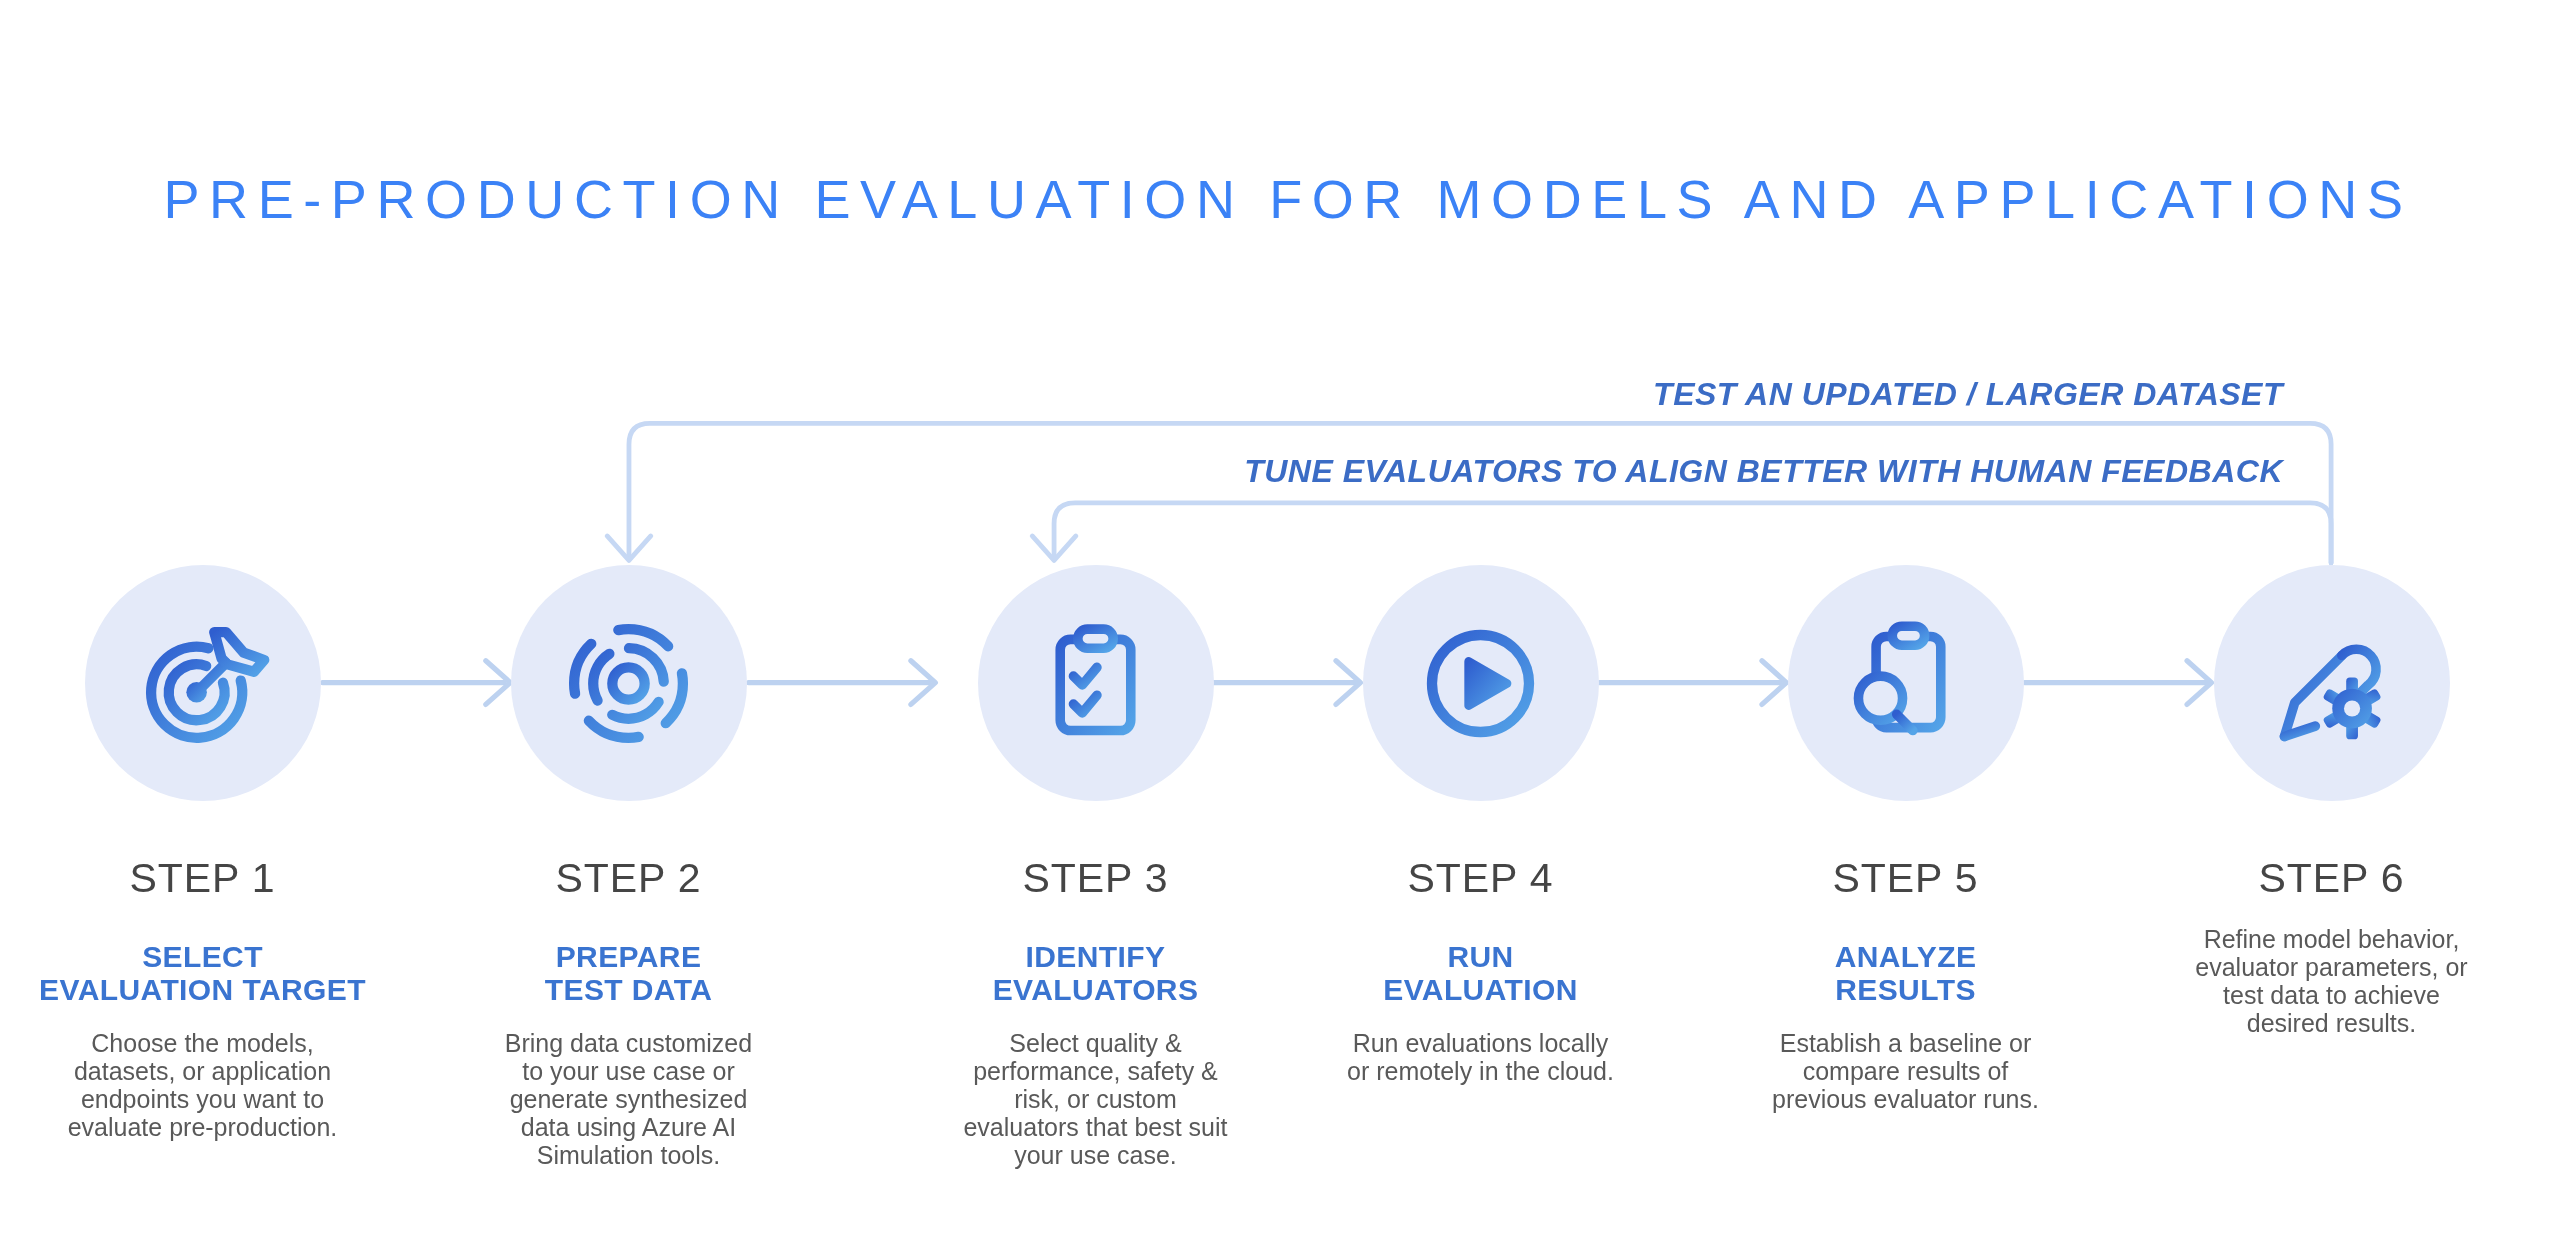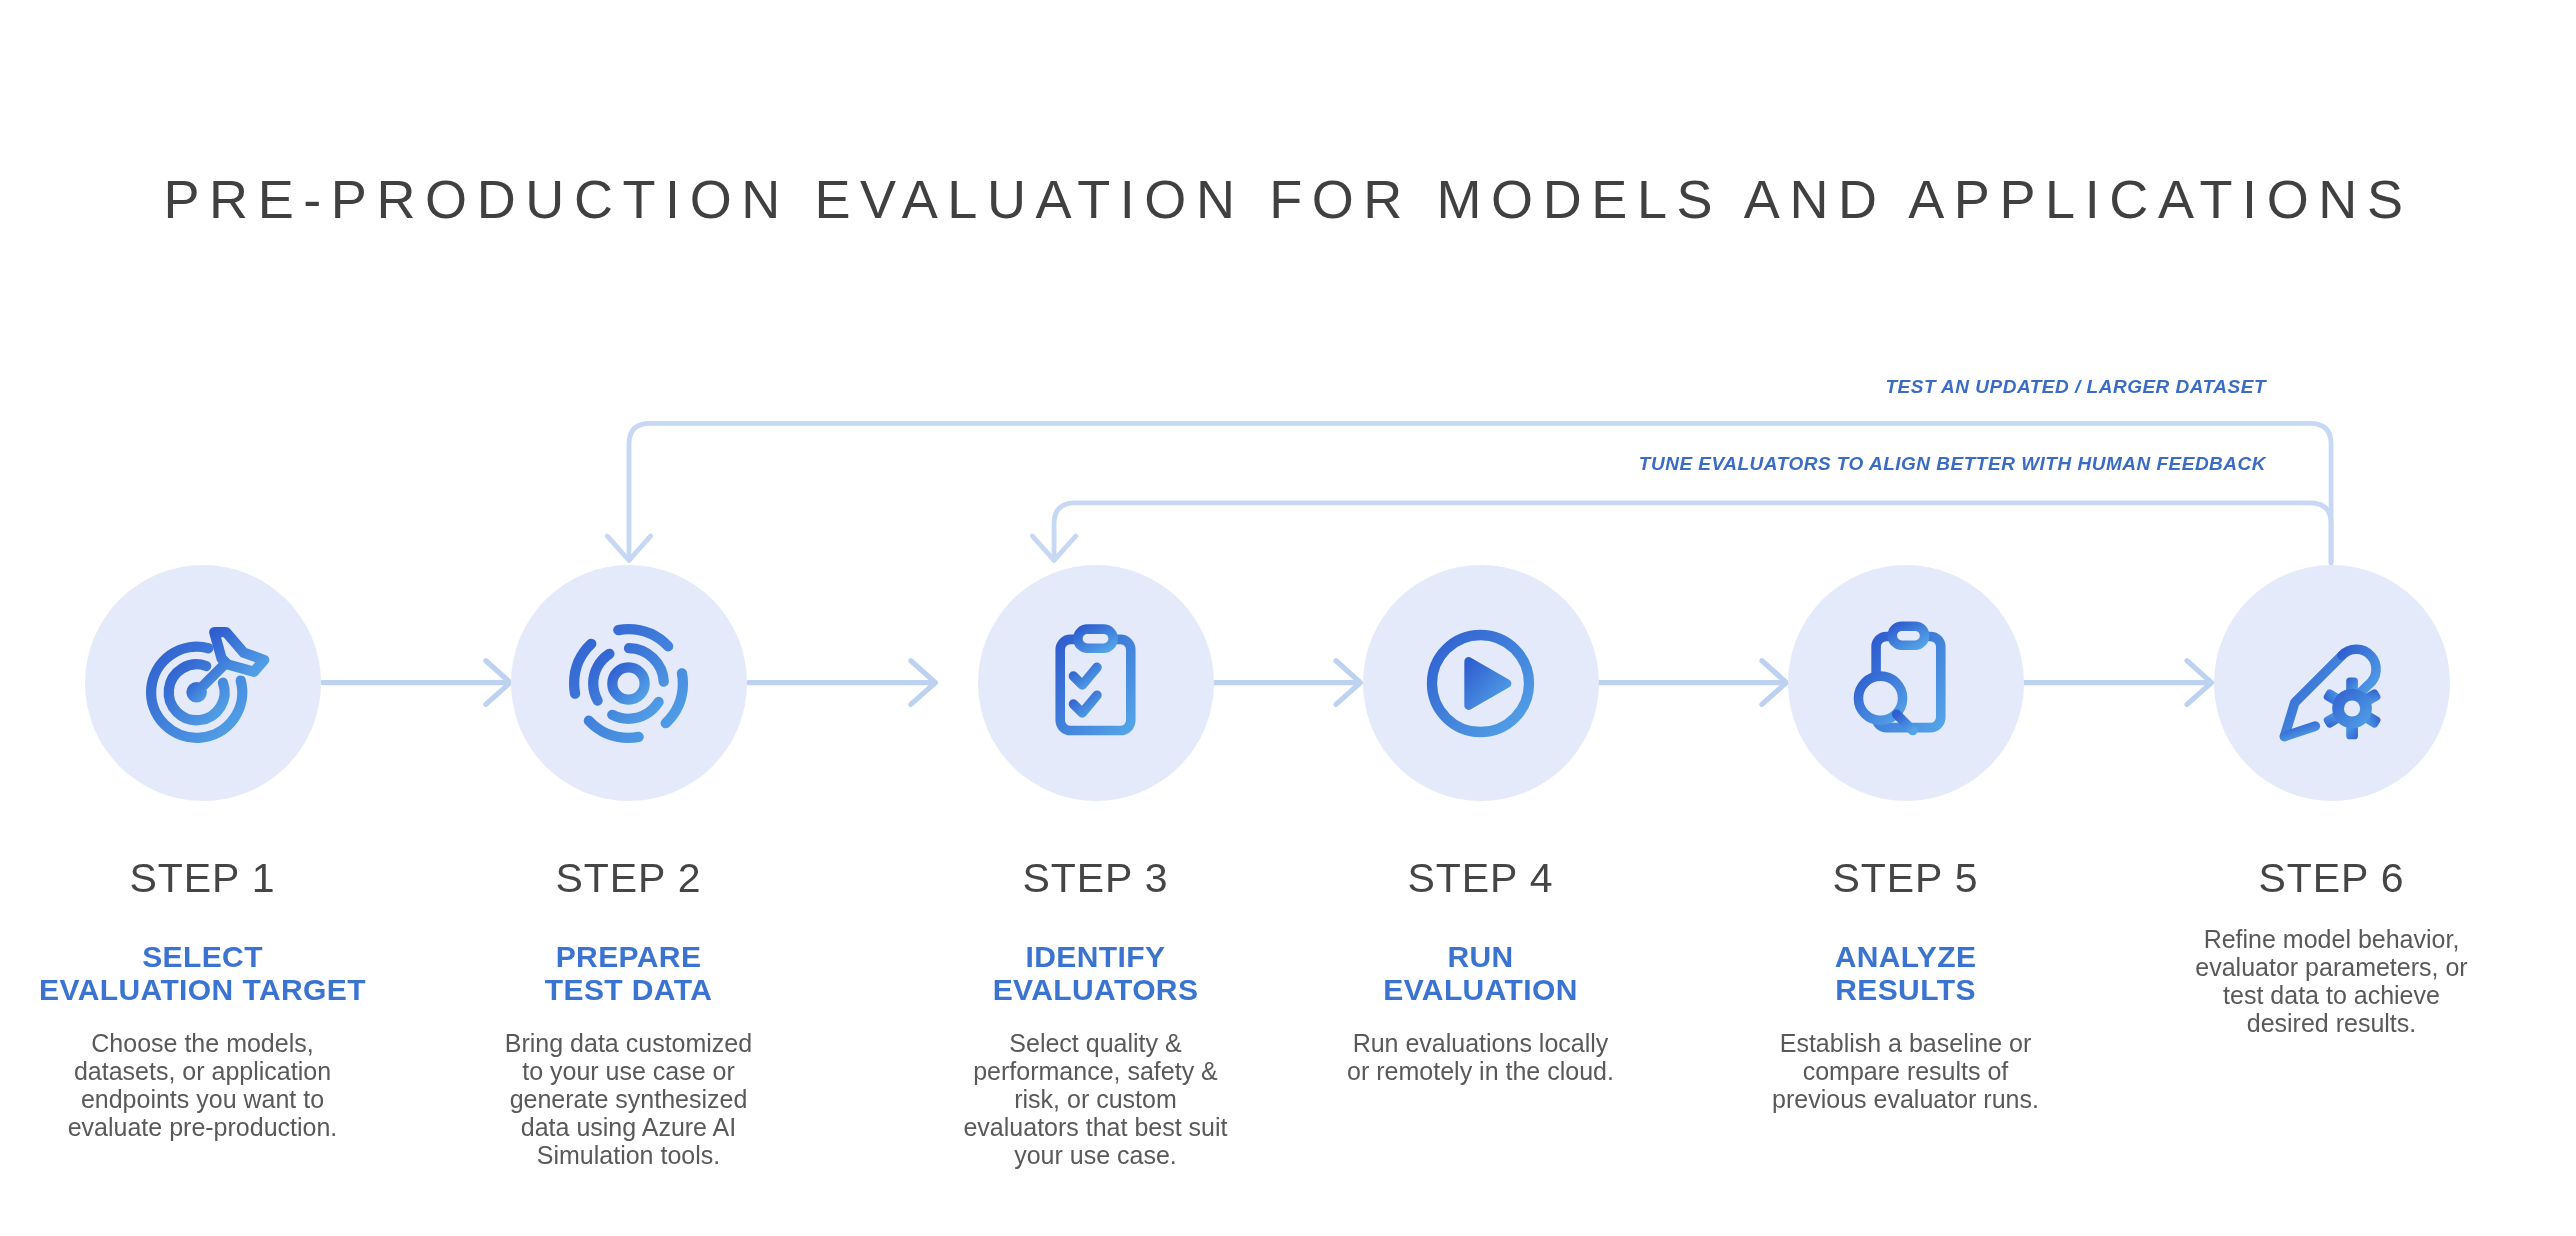"PRE-PRODUCTION EVALUATION FOR MODELS AND" .title { color: #404040 -> #3b82f6 }
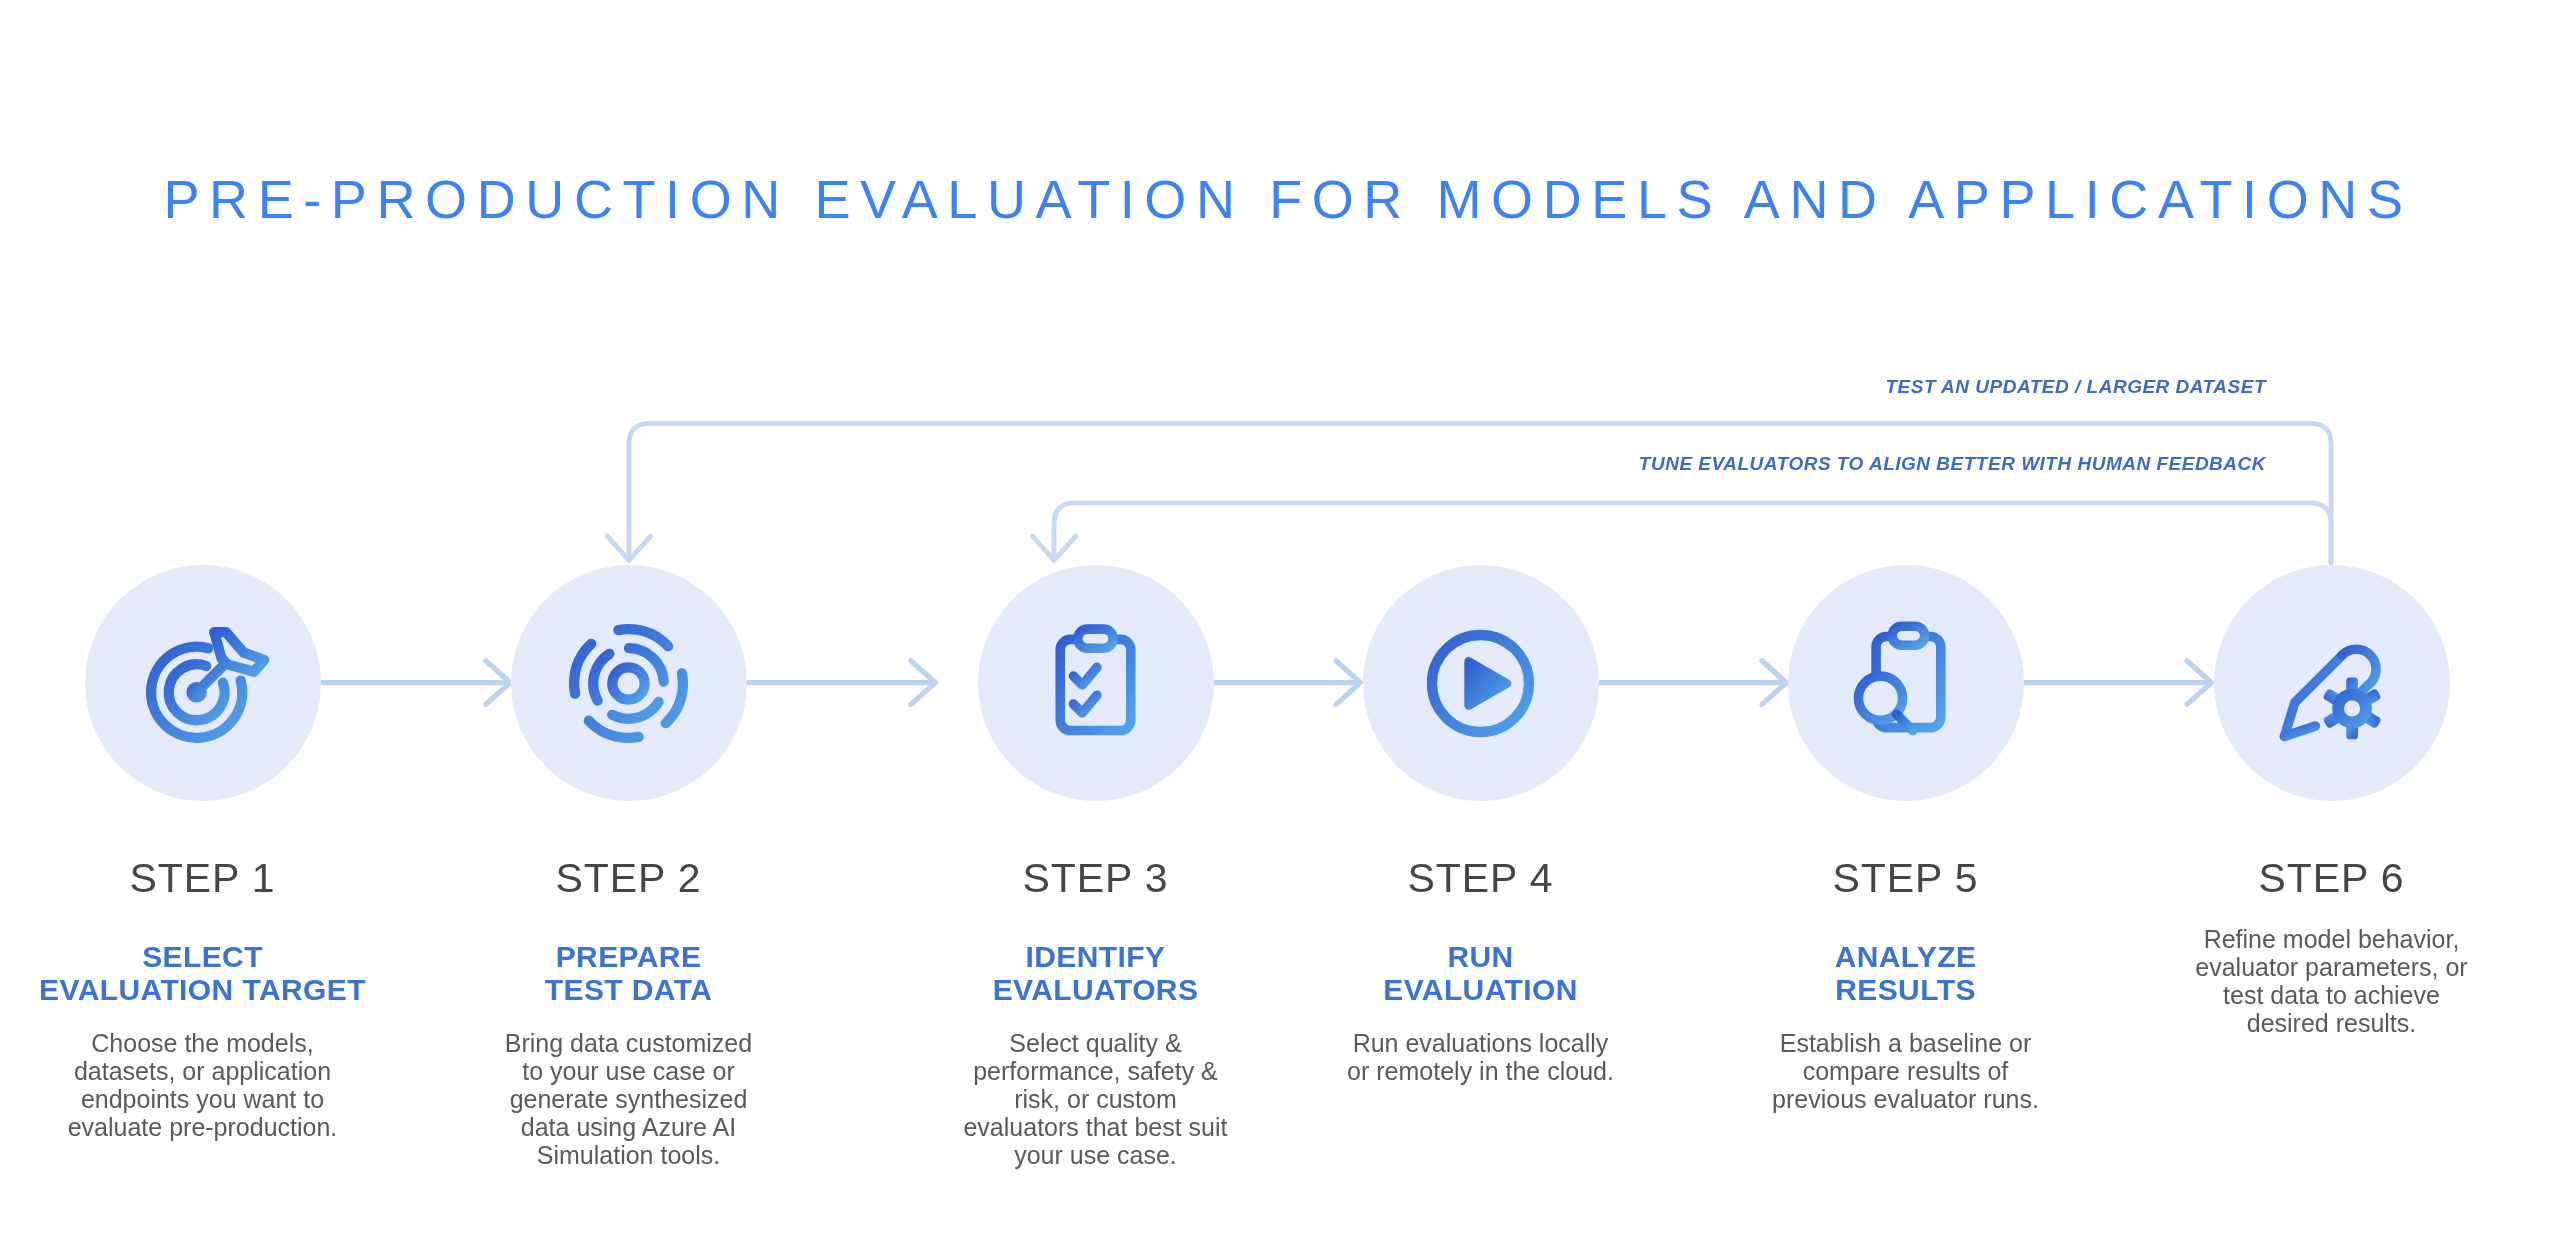"TEST AN UPDATED / LARGER" .feedback-label { font-size: 19px -> 32px; right: 310px -> 293px }
